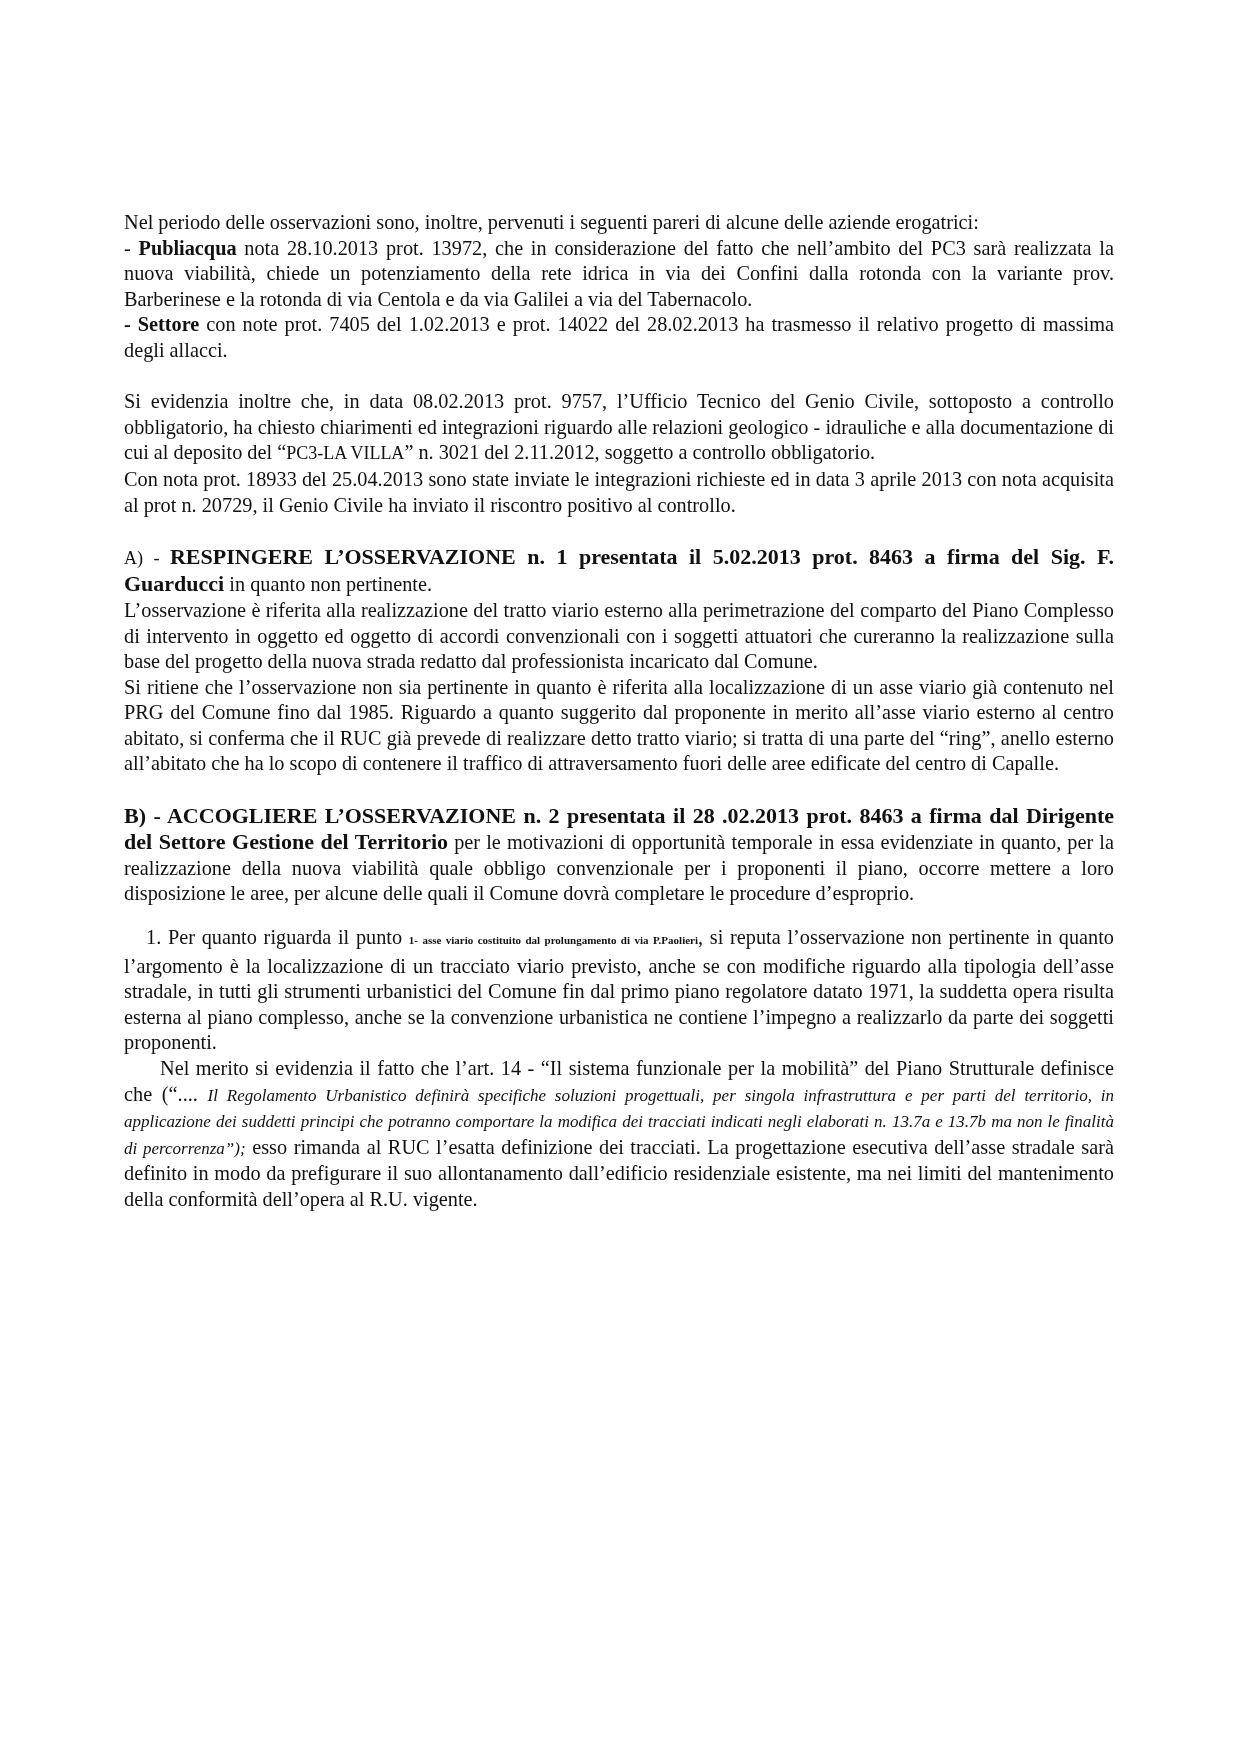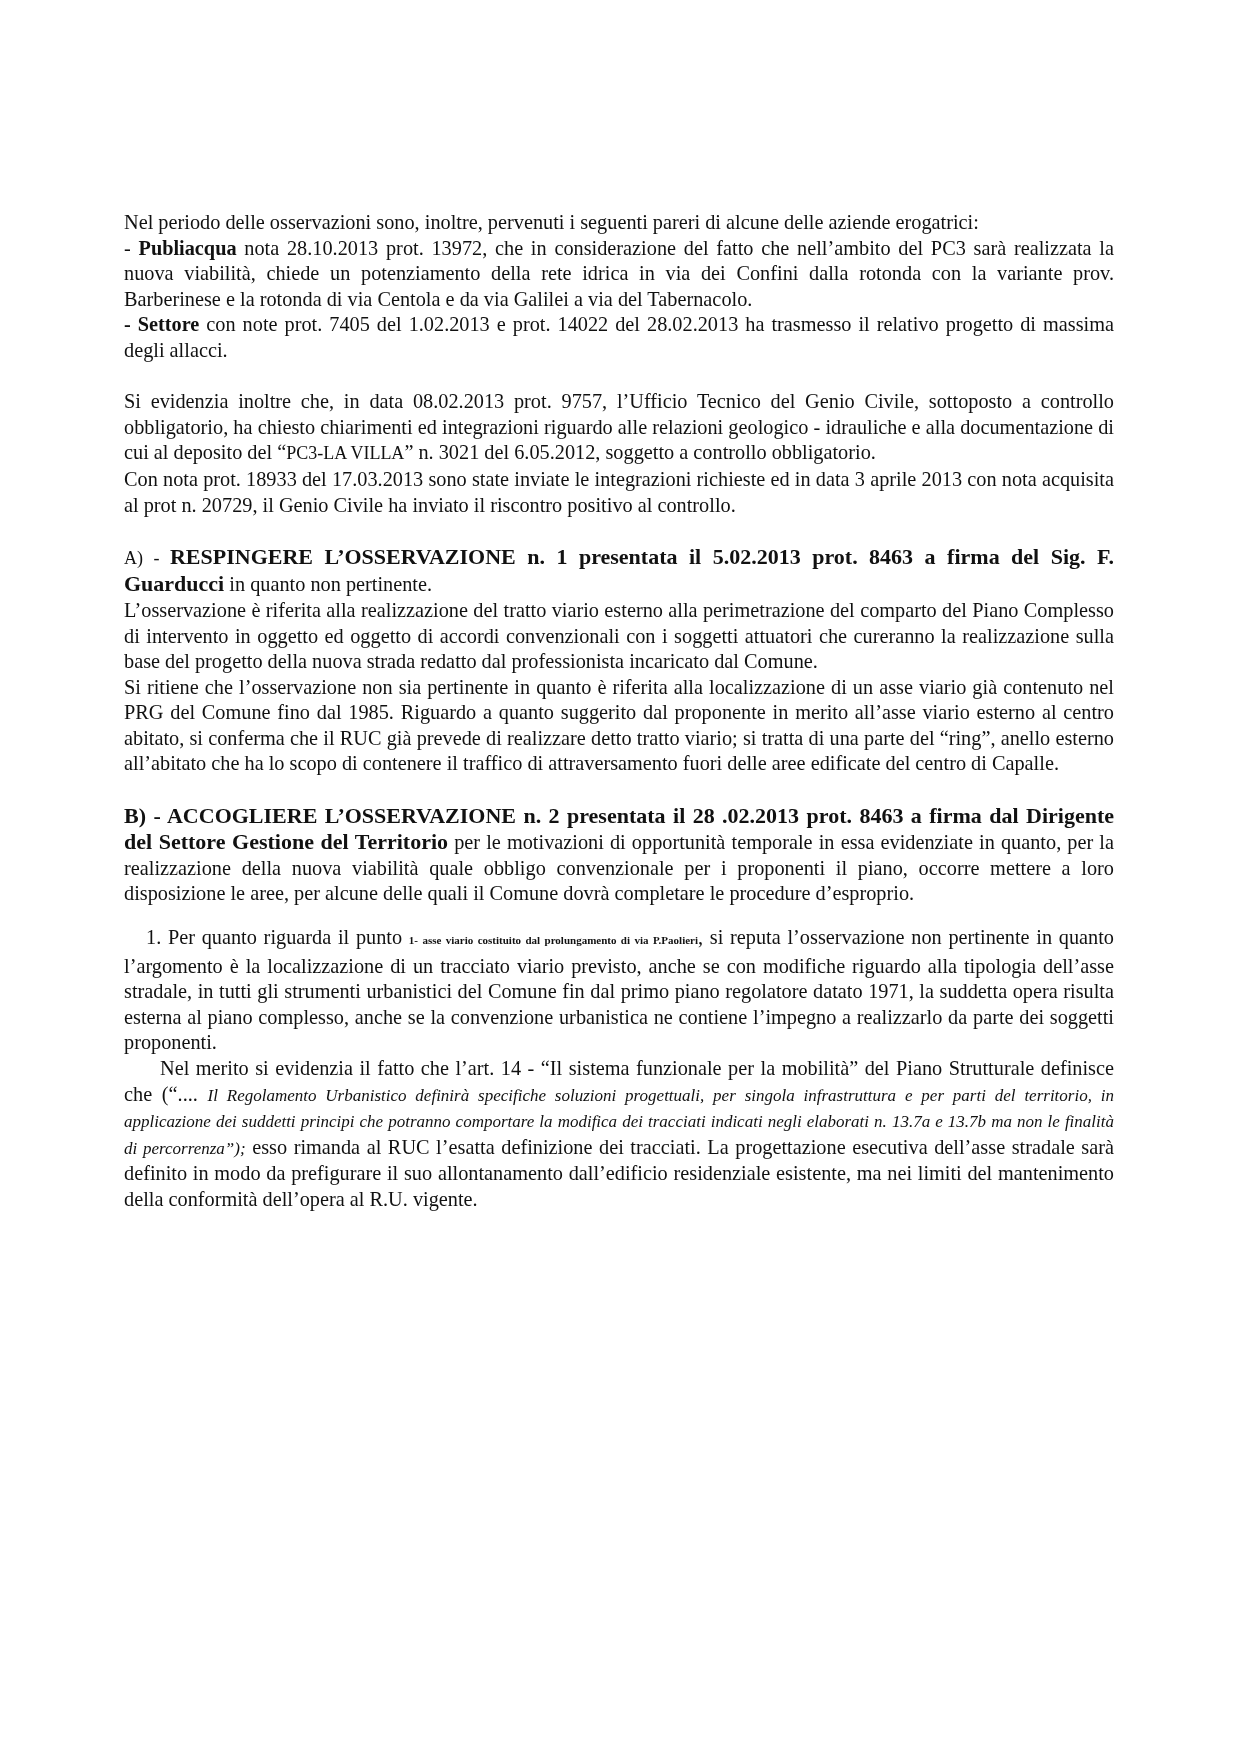"” n. 3021 del 6.05.2012," span { text: 6.05.2012 -> 2.11.2012 }
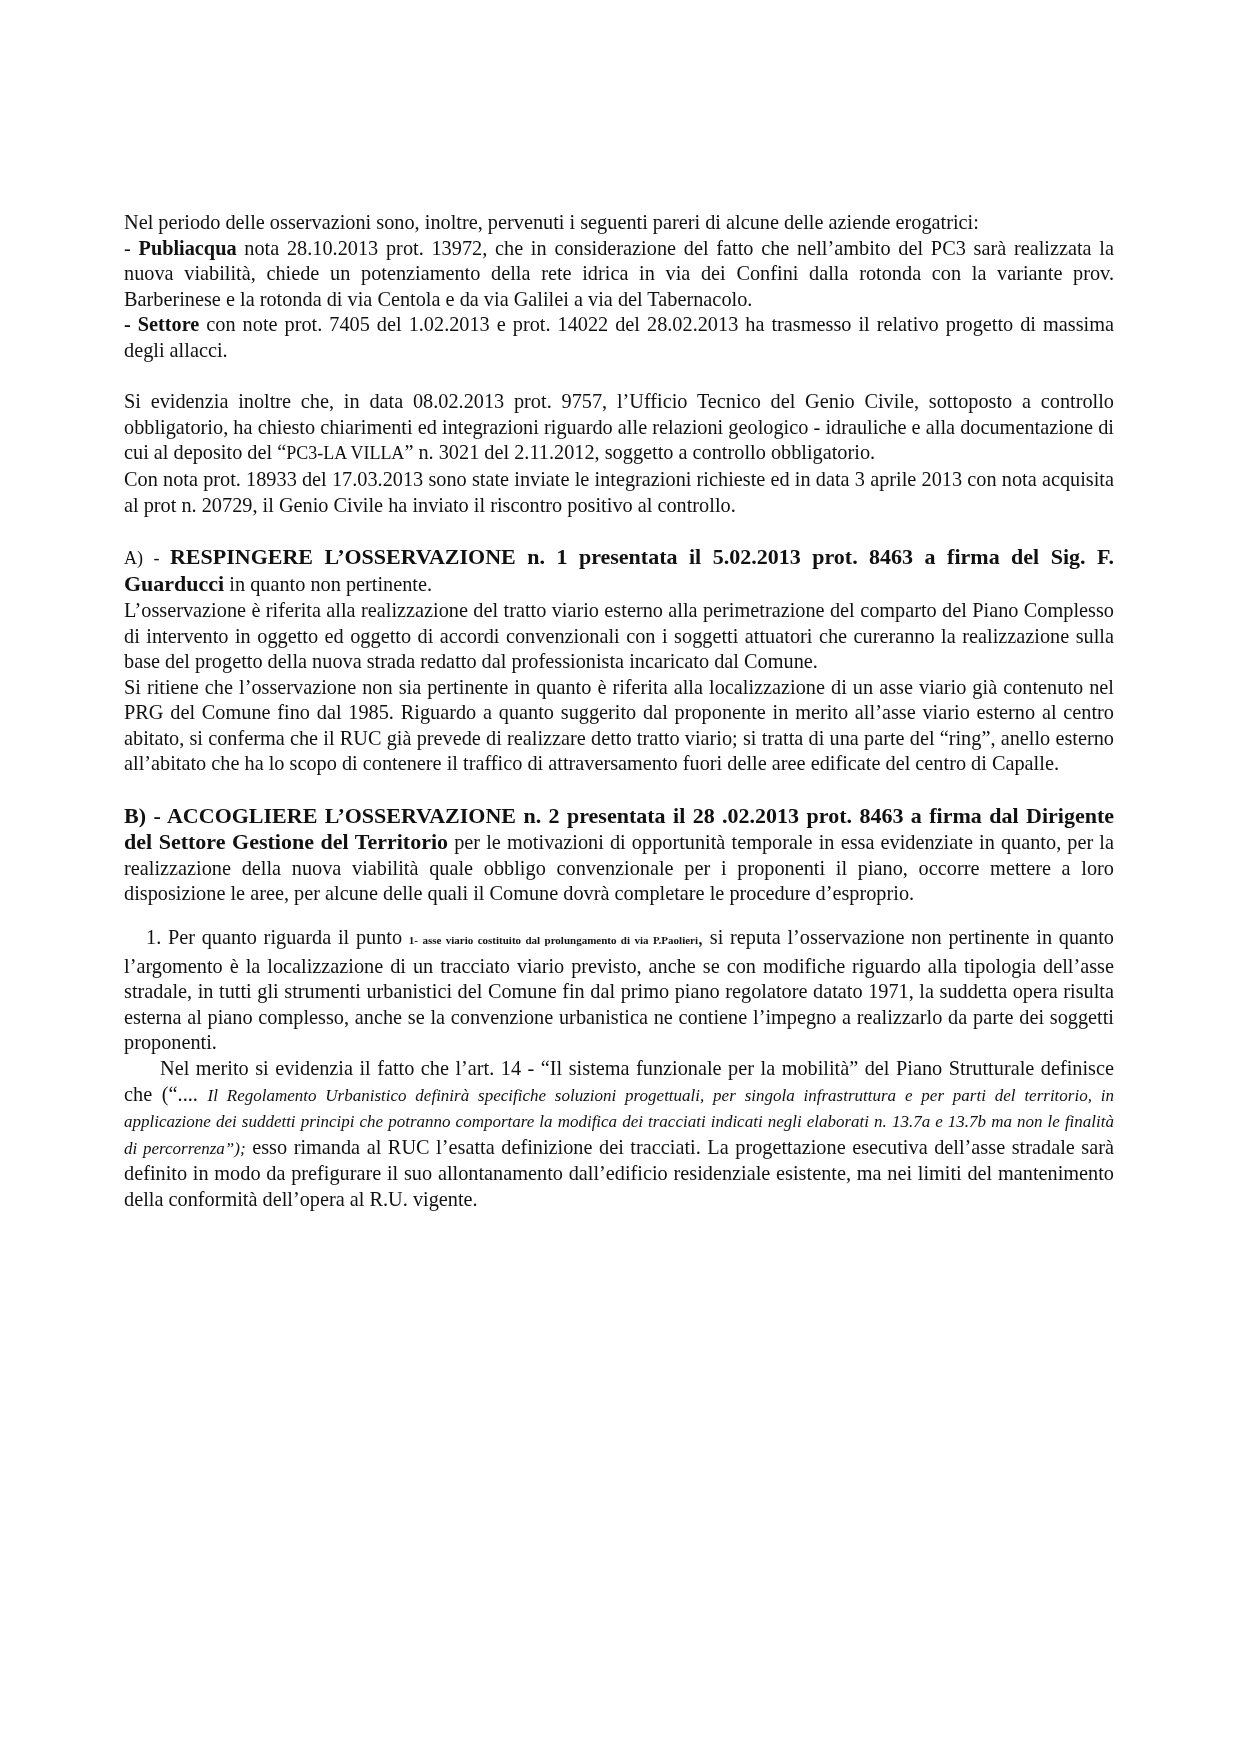"Con nota prot. 18933 del" span { text: 17.03.2013 -> 25.04.2013 }
